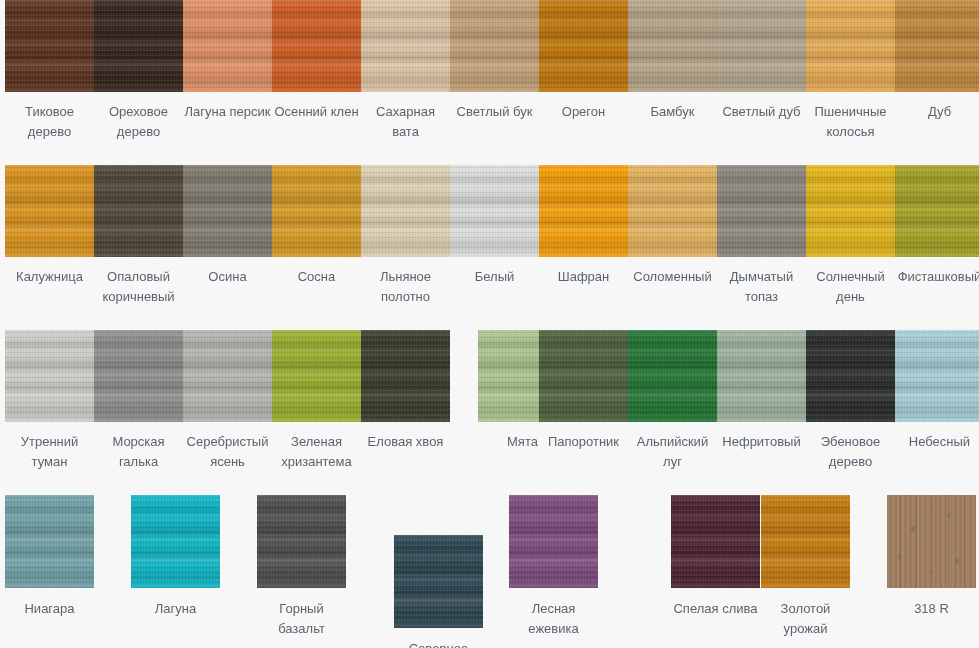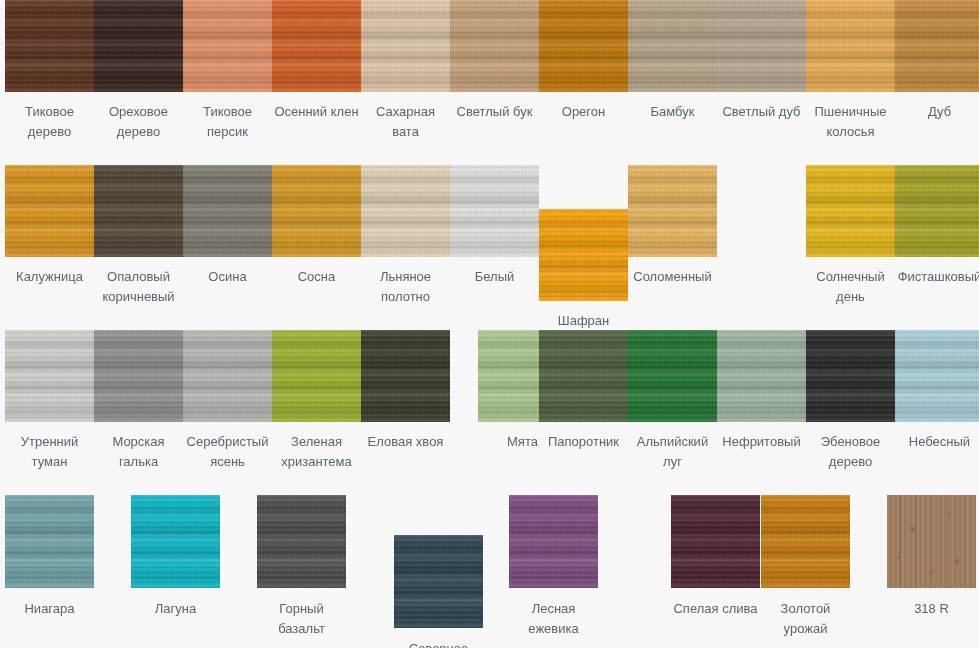"Тиковое персик" div.chip-label { text: Тиковое -> Лагуна }
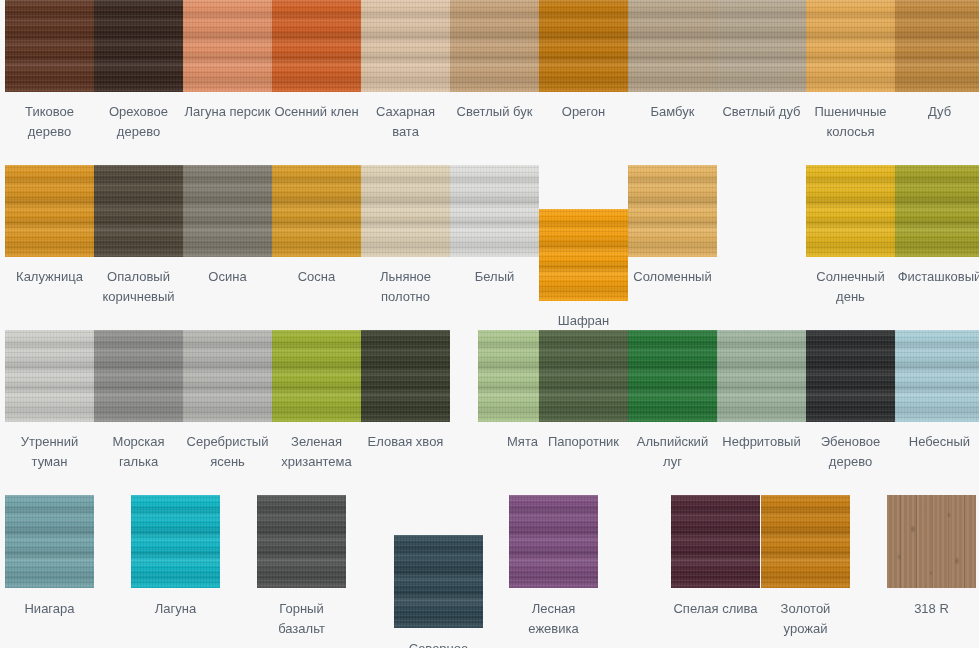"Шафран" div.swatch-cell { margin-top: 44px -> none }
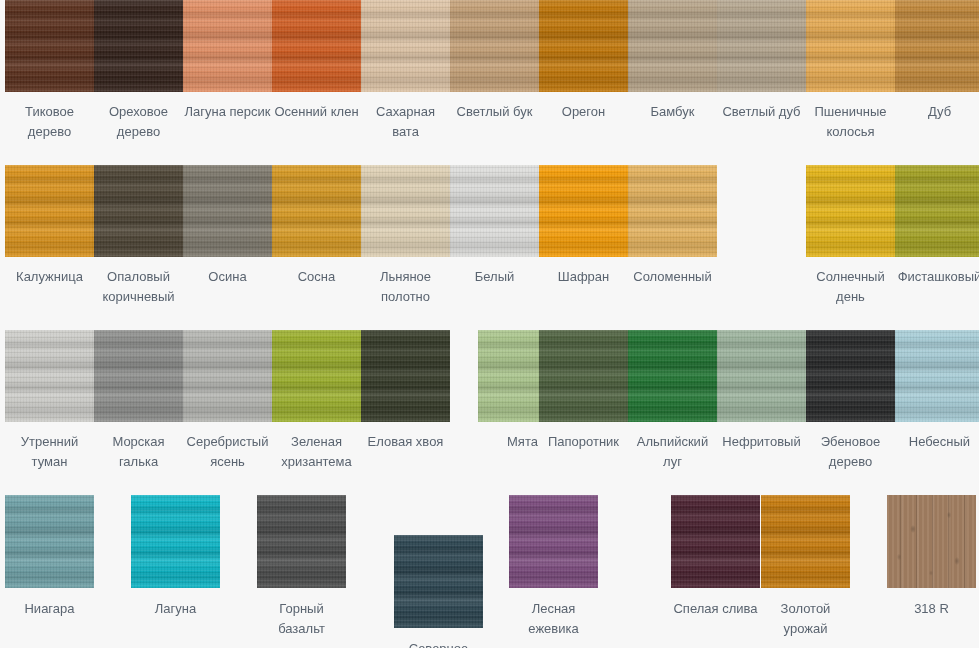"Дымчатый топаз" div.swatch-cell { html: none -> <div> <div></div> <div>Дымчатый топаз</div> </div> }
